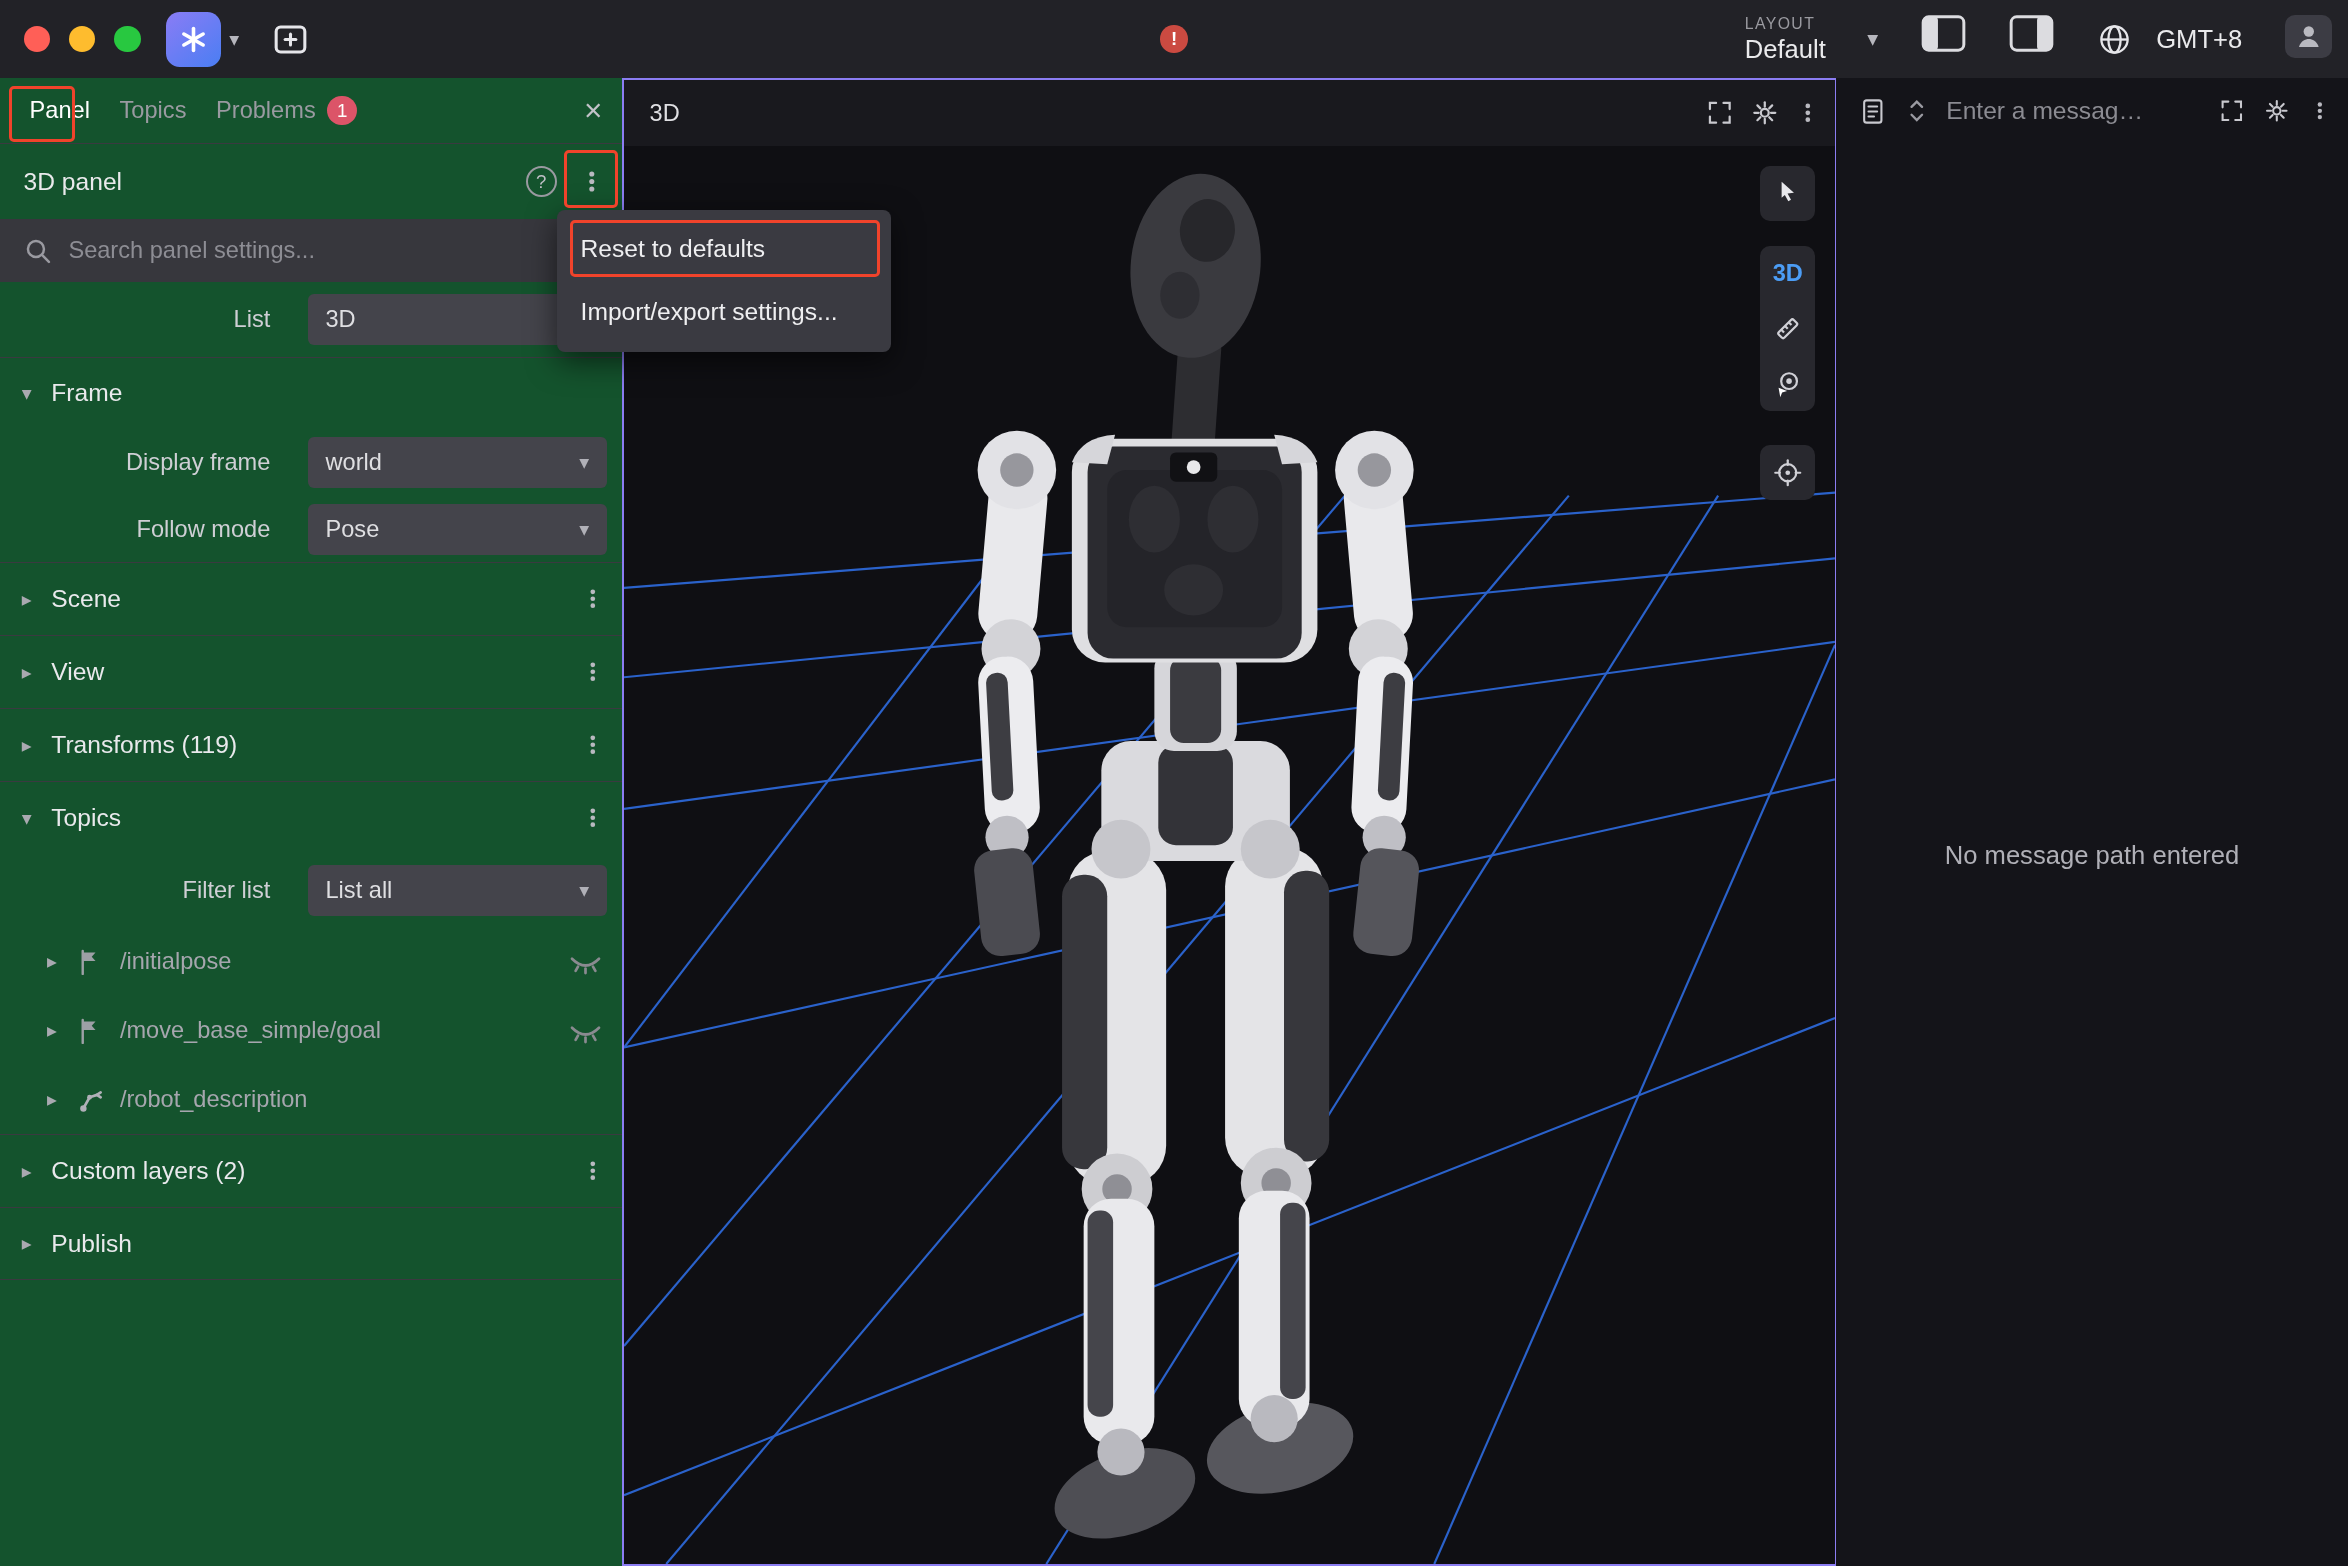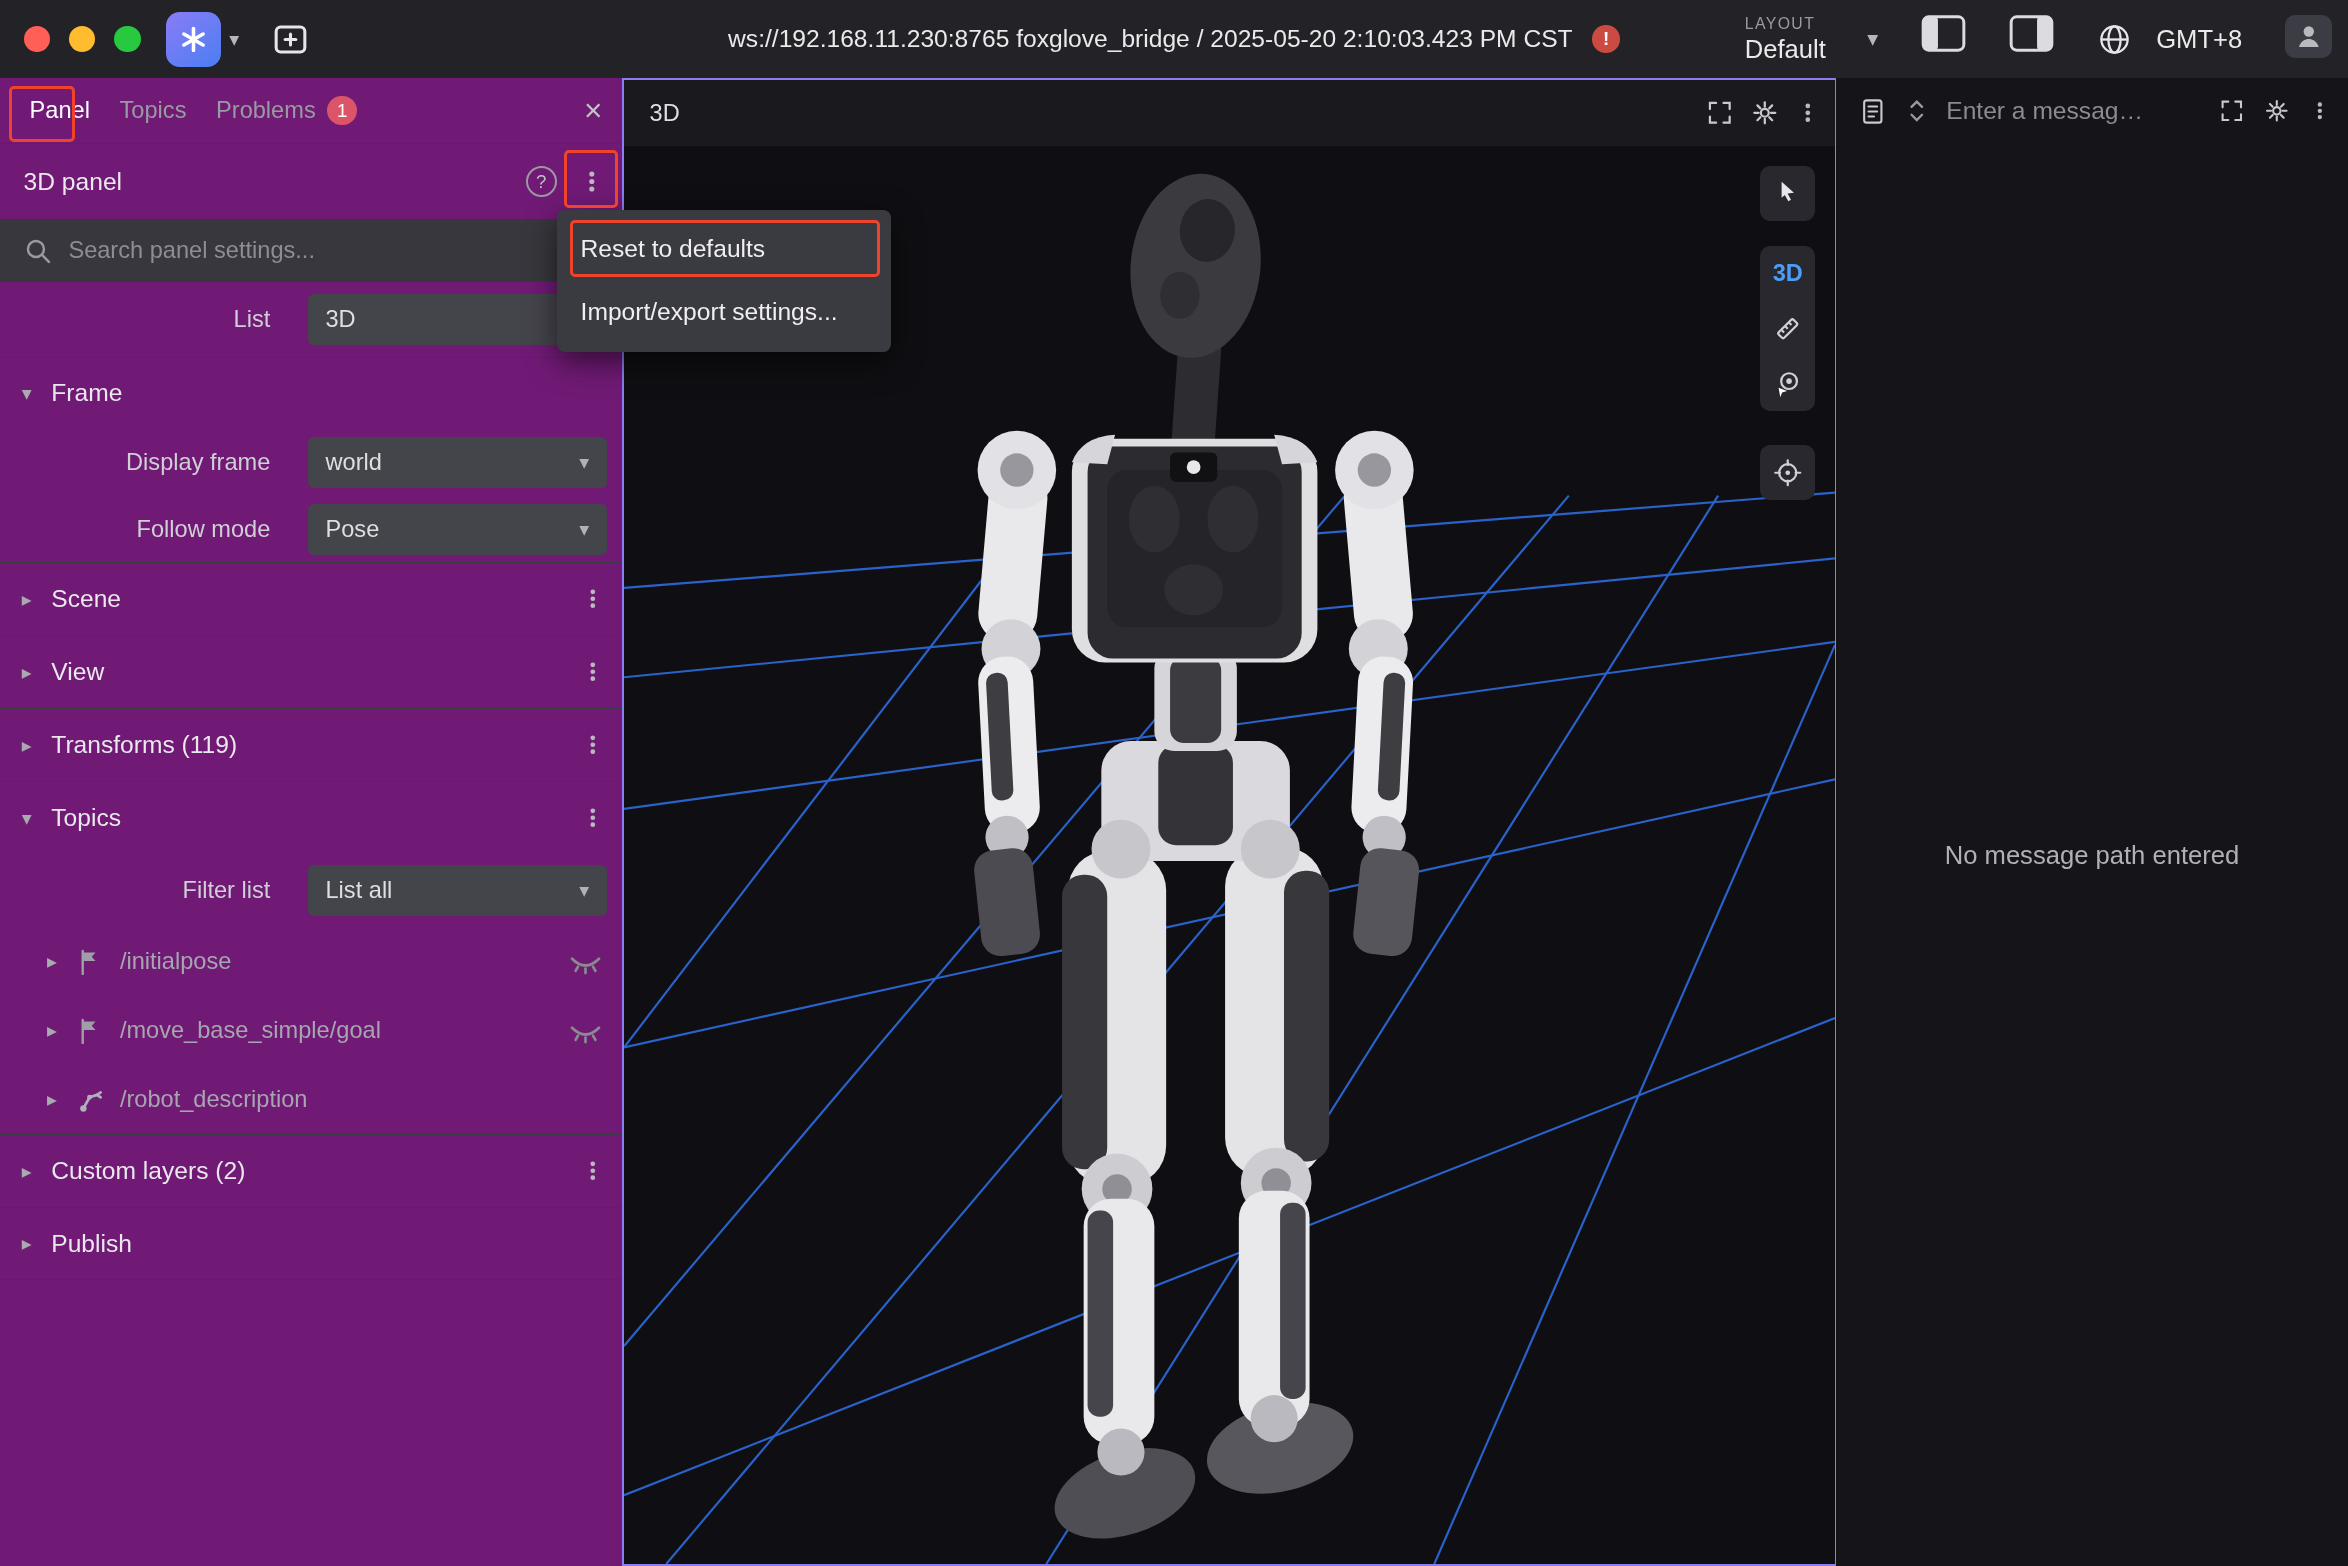"ws://192.168.11.230:8765 foxglove_bridge" span.conn-text { html: <span>ws://192.168.11.230:8765 foxglove_bridge / 2025-05-20 2:10:03.423 PM CST</span> -> none }
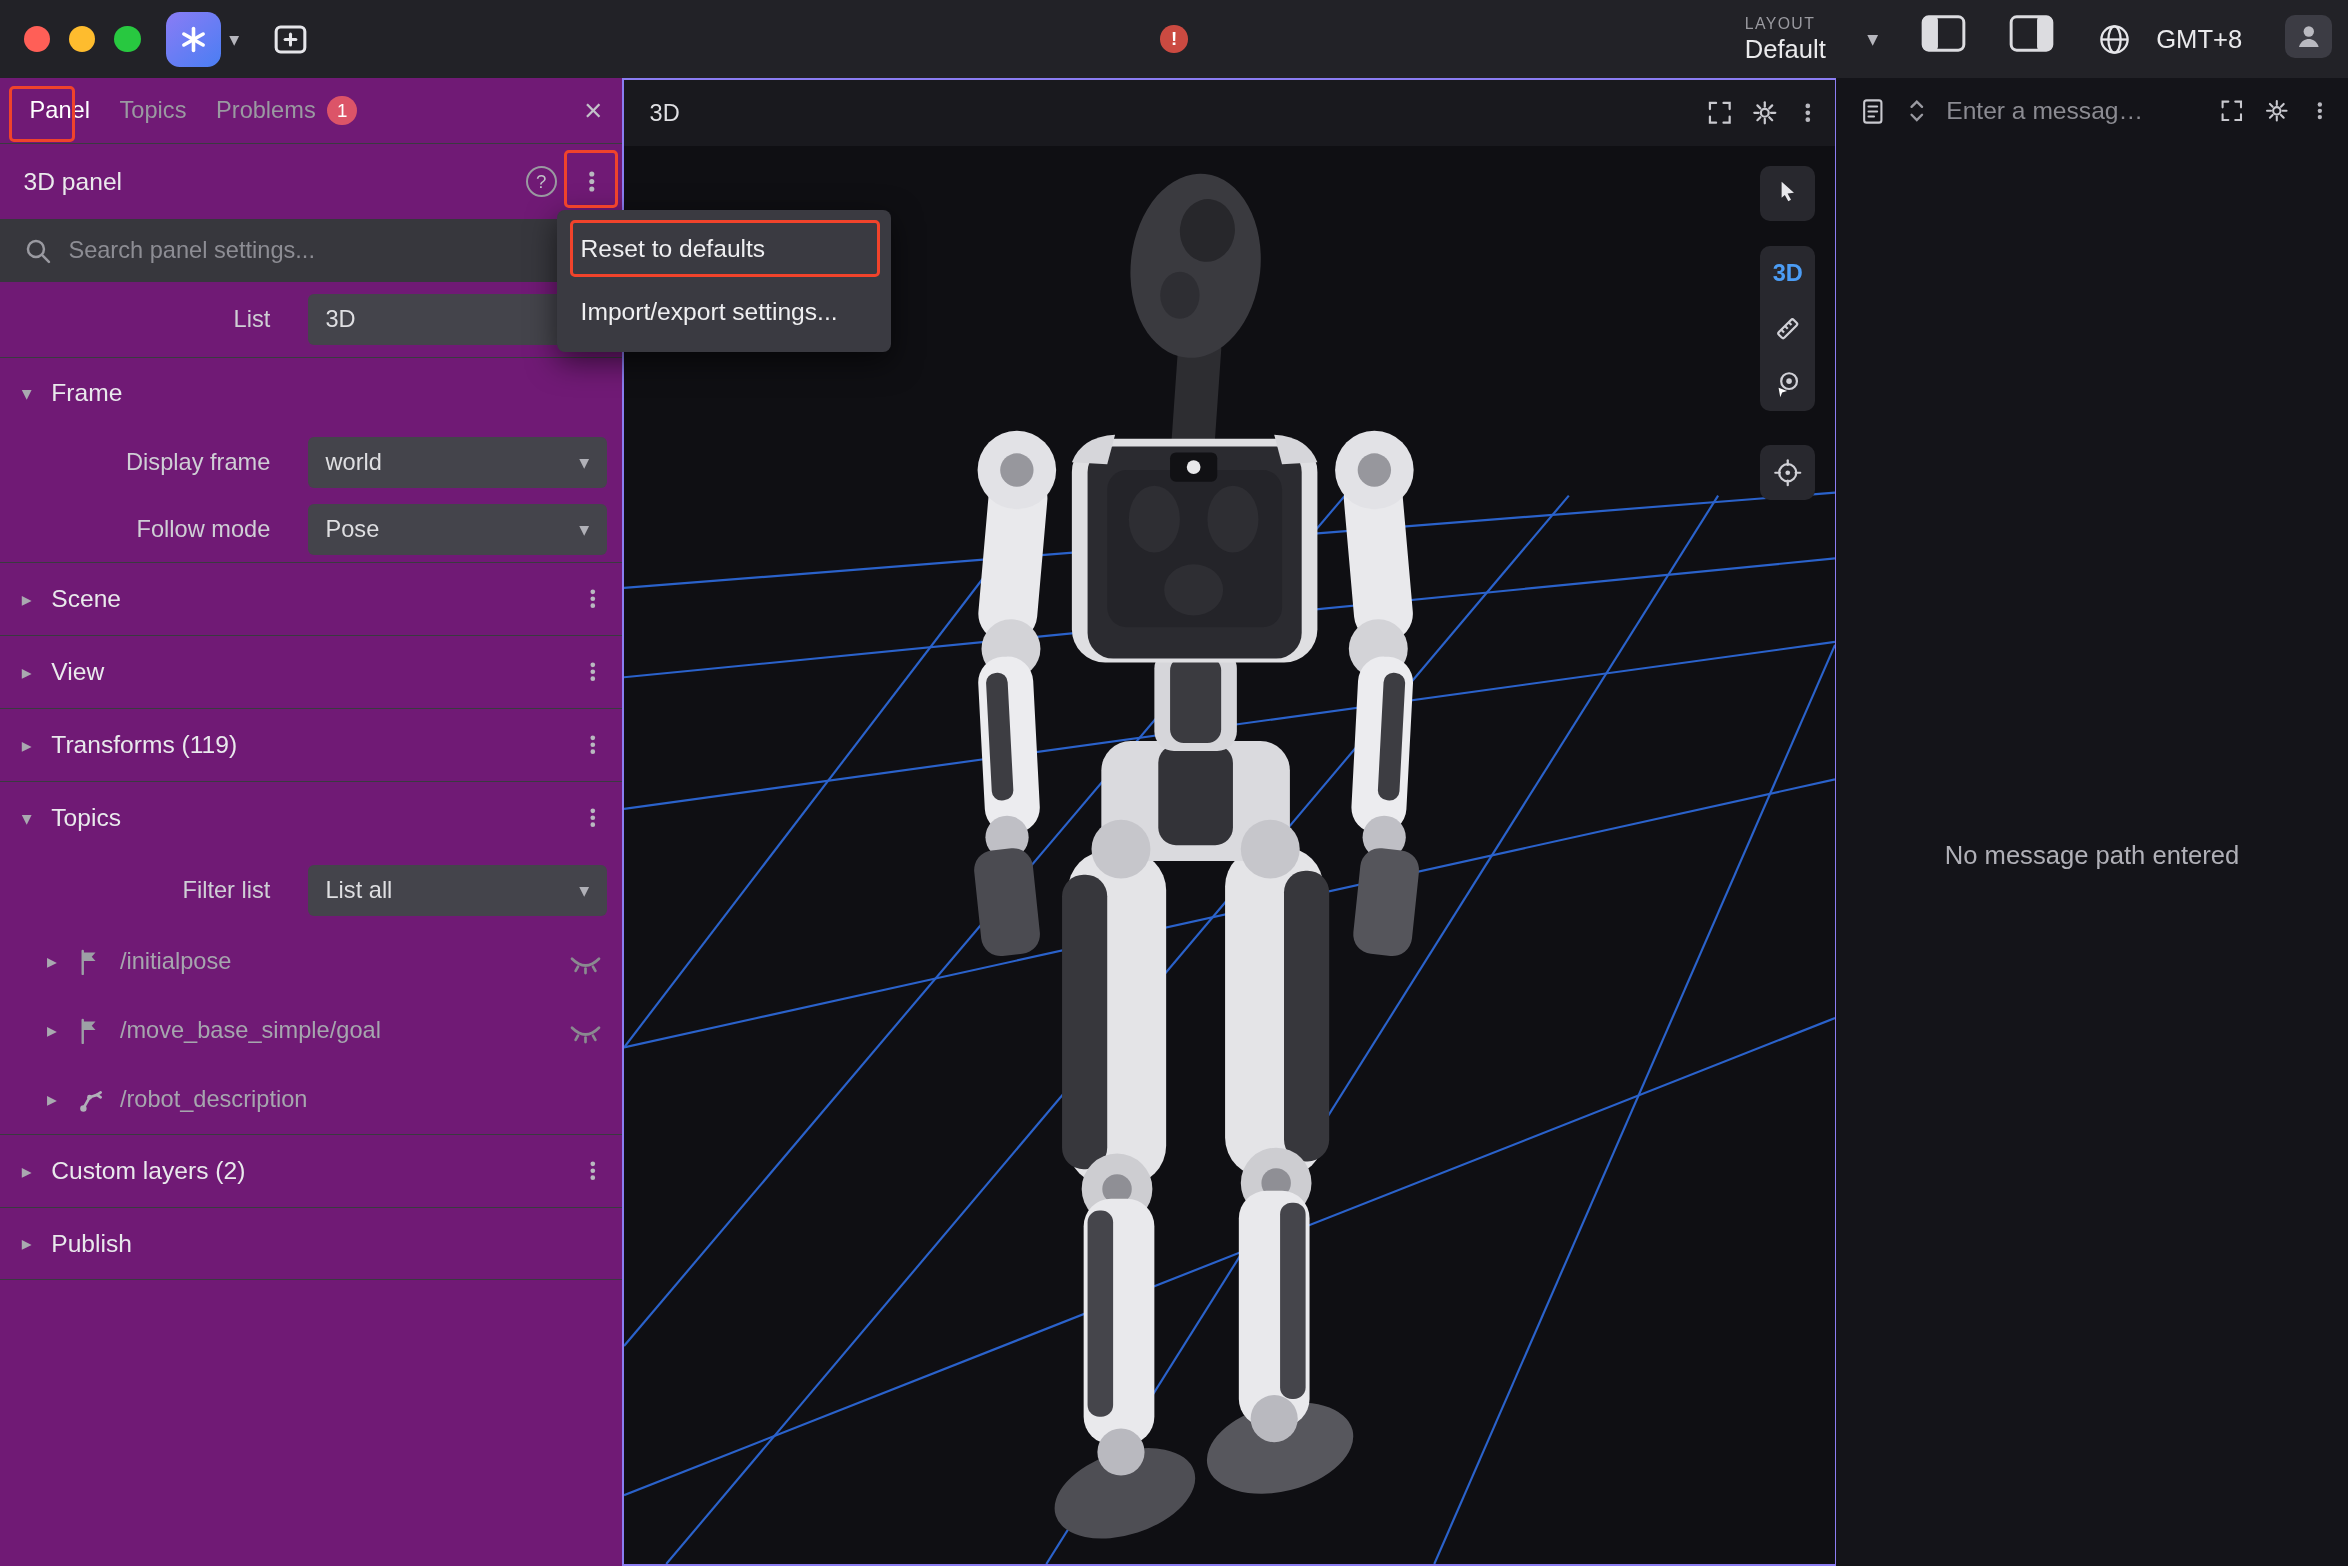"Panel" .sidebar { background: #701a75 -> #14532d }
